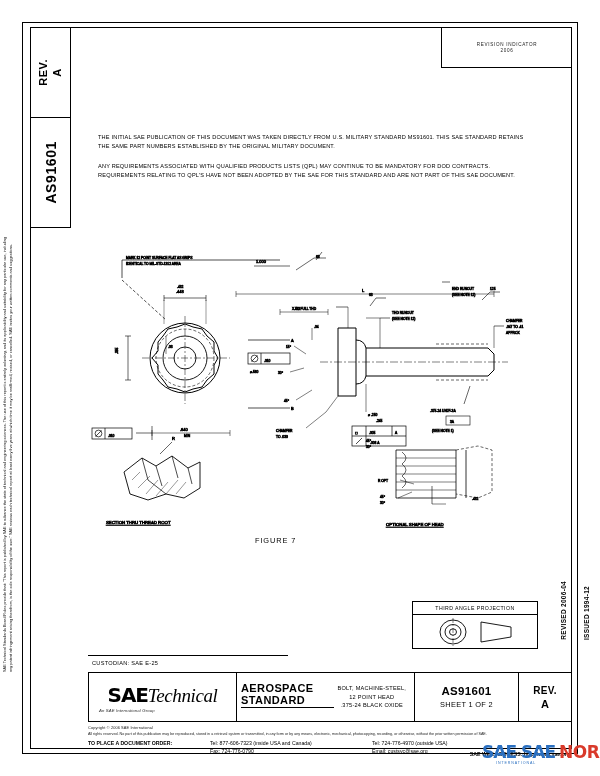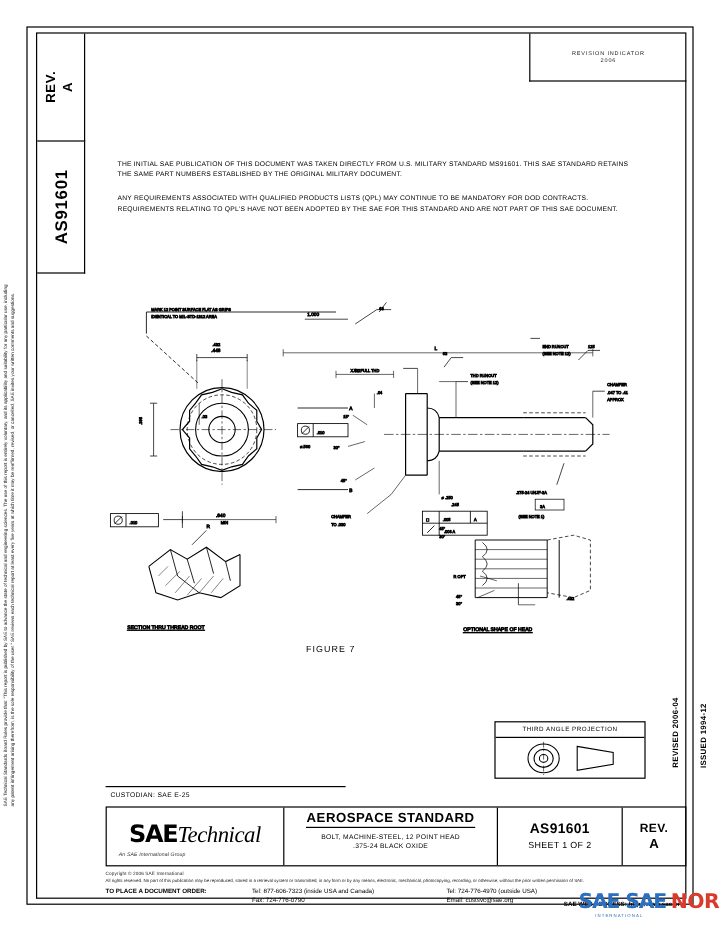"AEROSPACE STANDARD" .tb-title { flex-direction: column -> row; justify-content: flex-start -> space-between }
